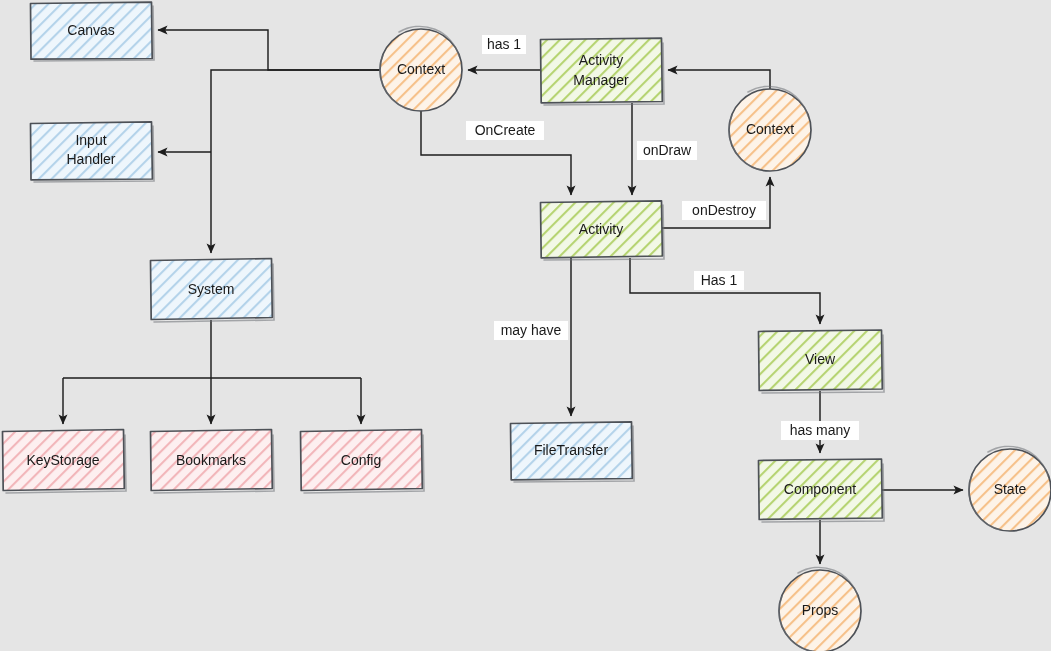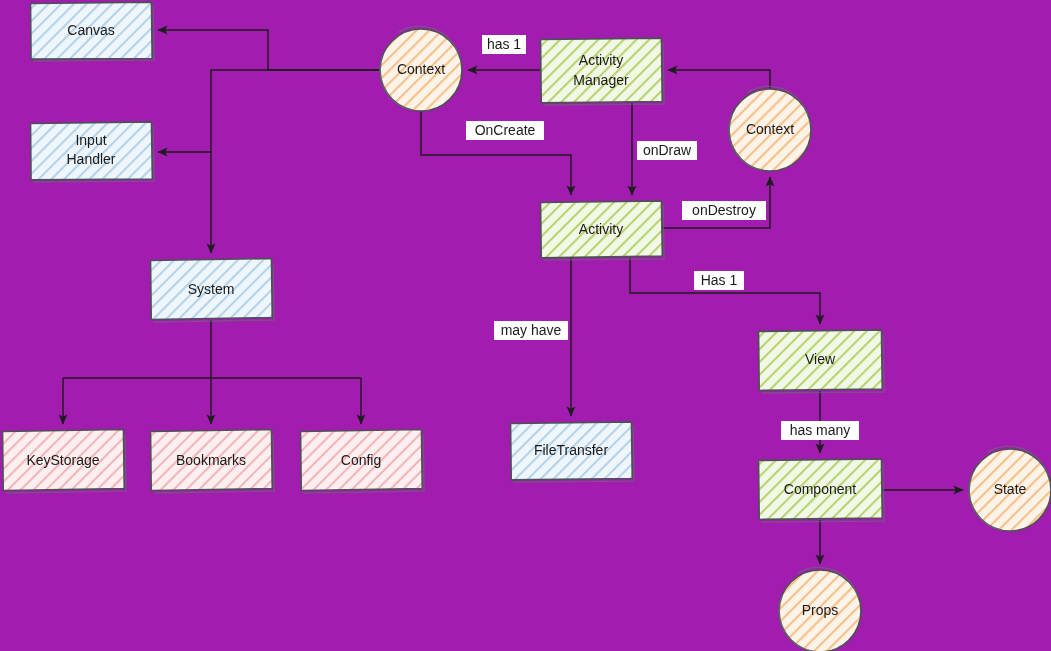"Canvas" #canvas-wrap { background: #a21caf -> #e5e5e5 }
